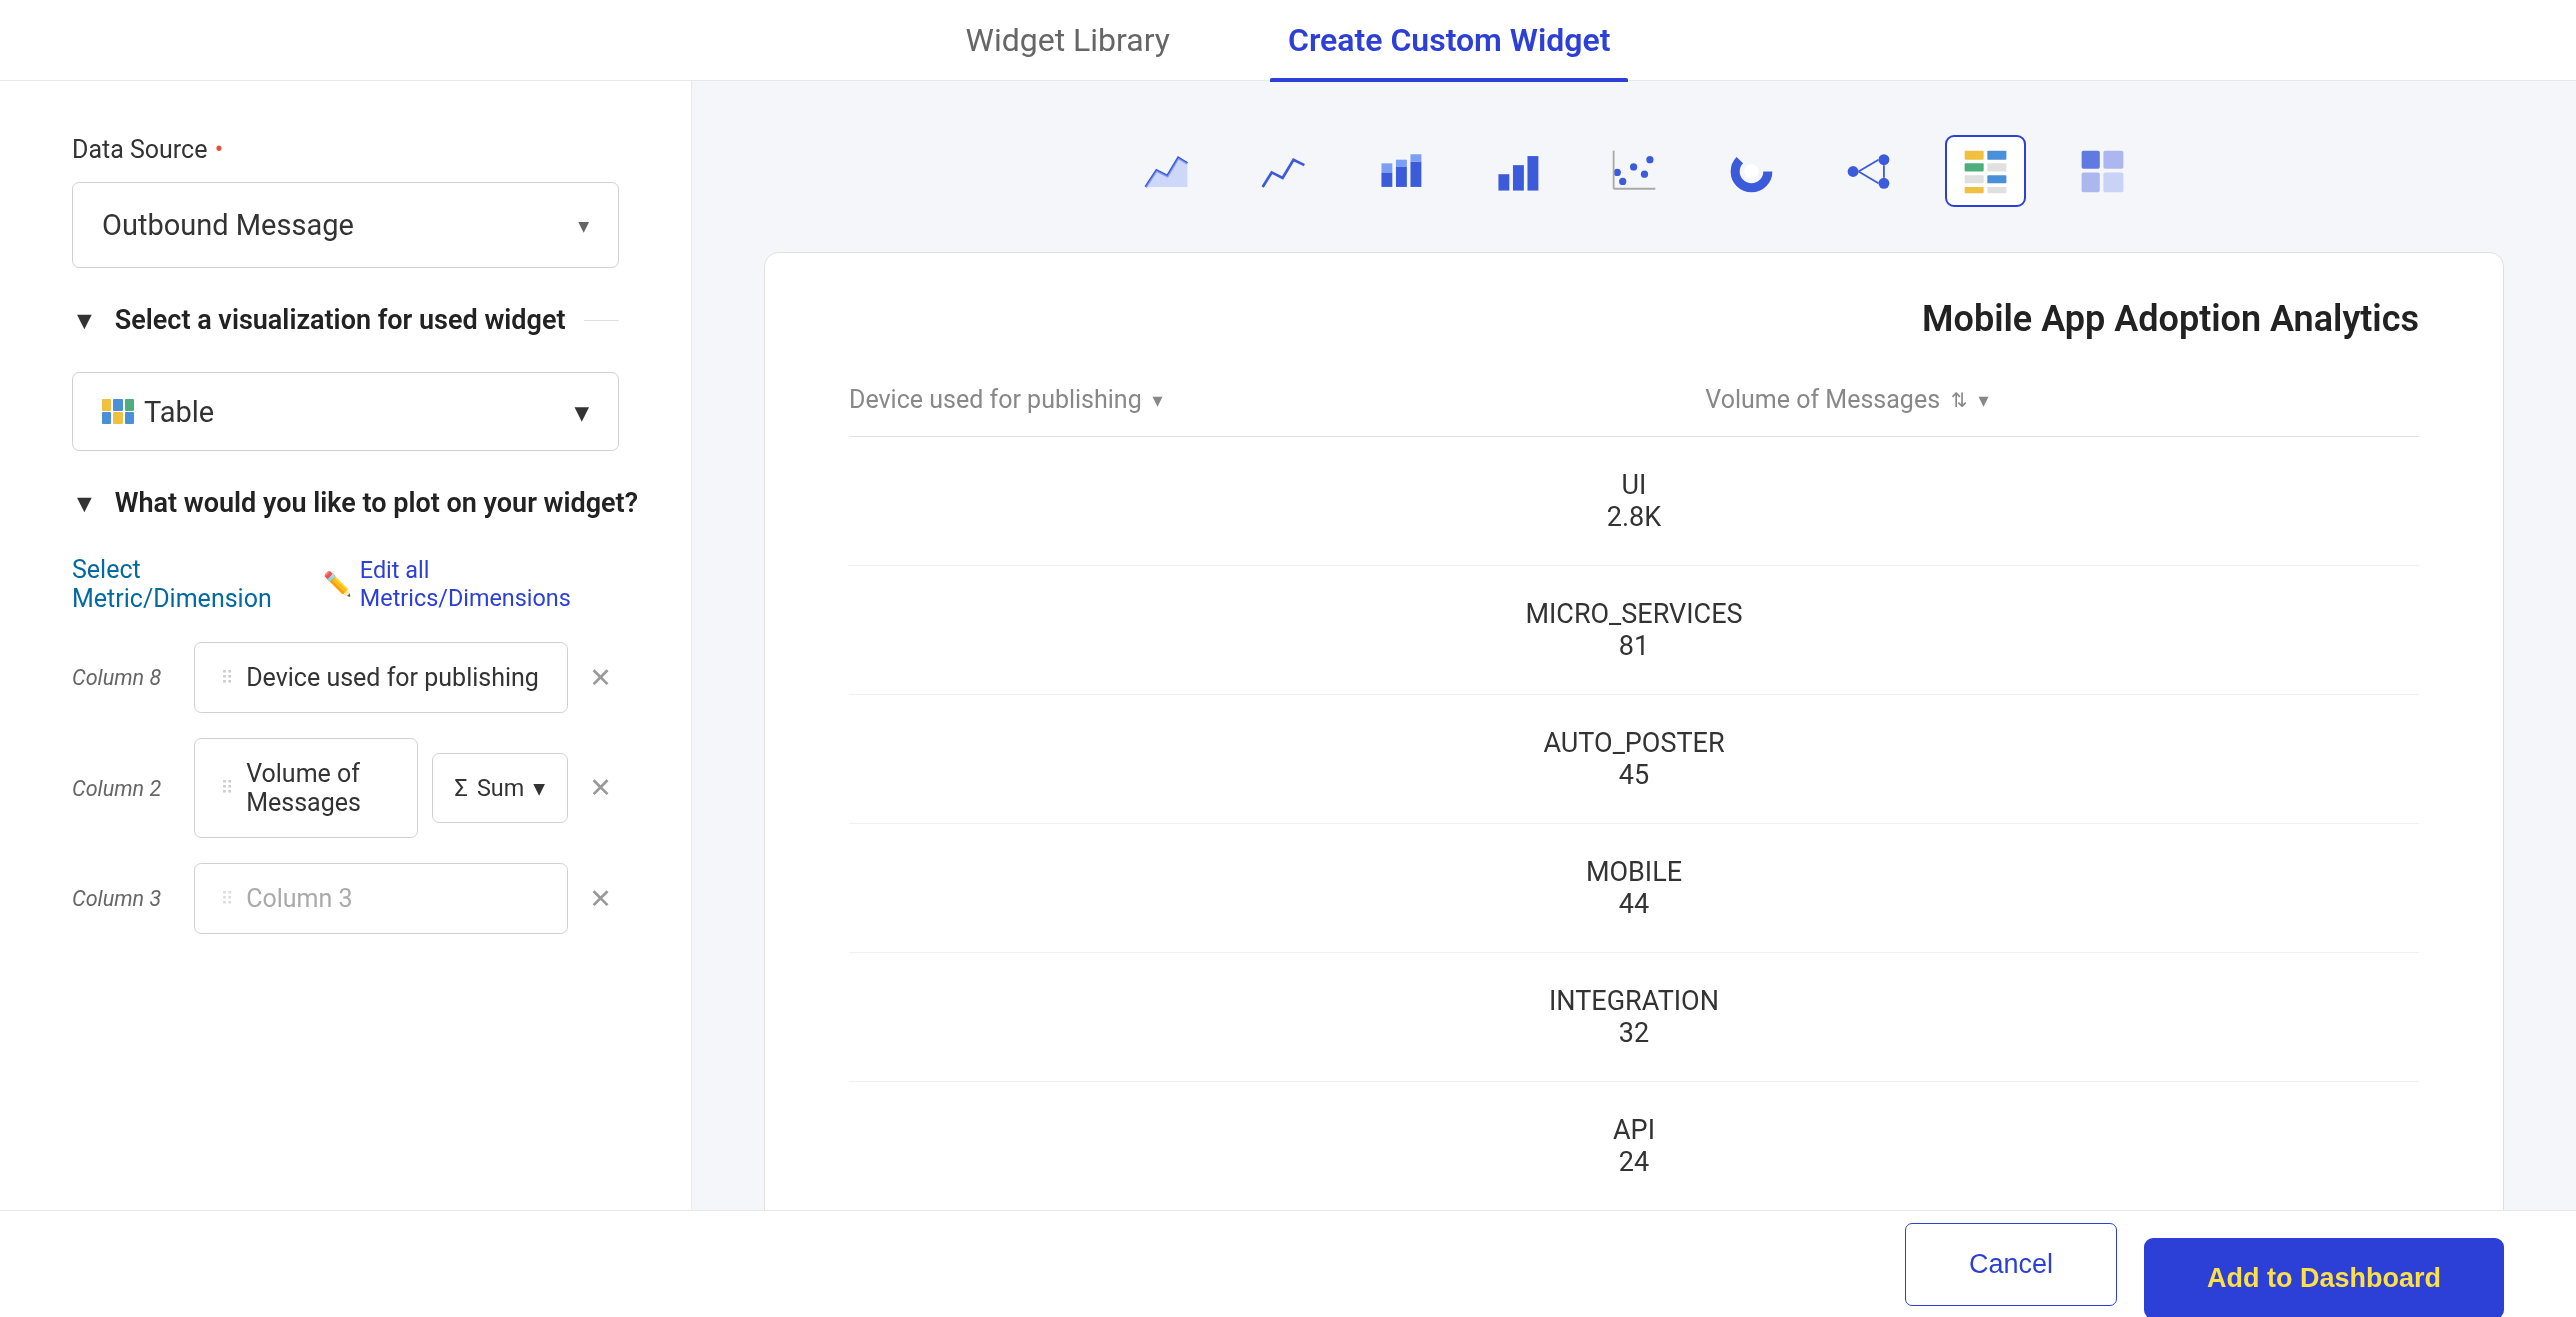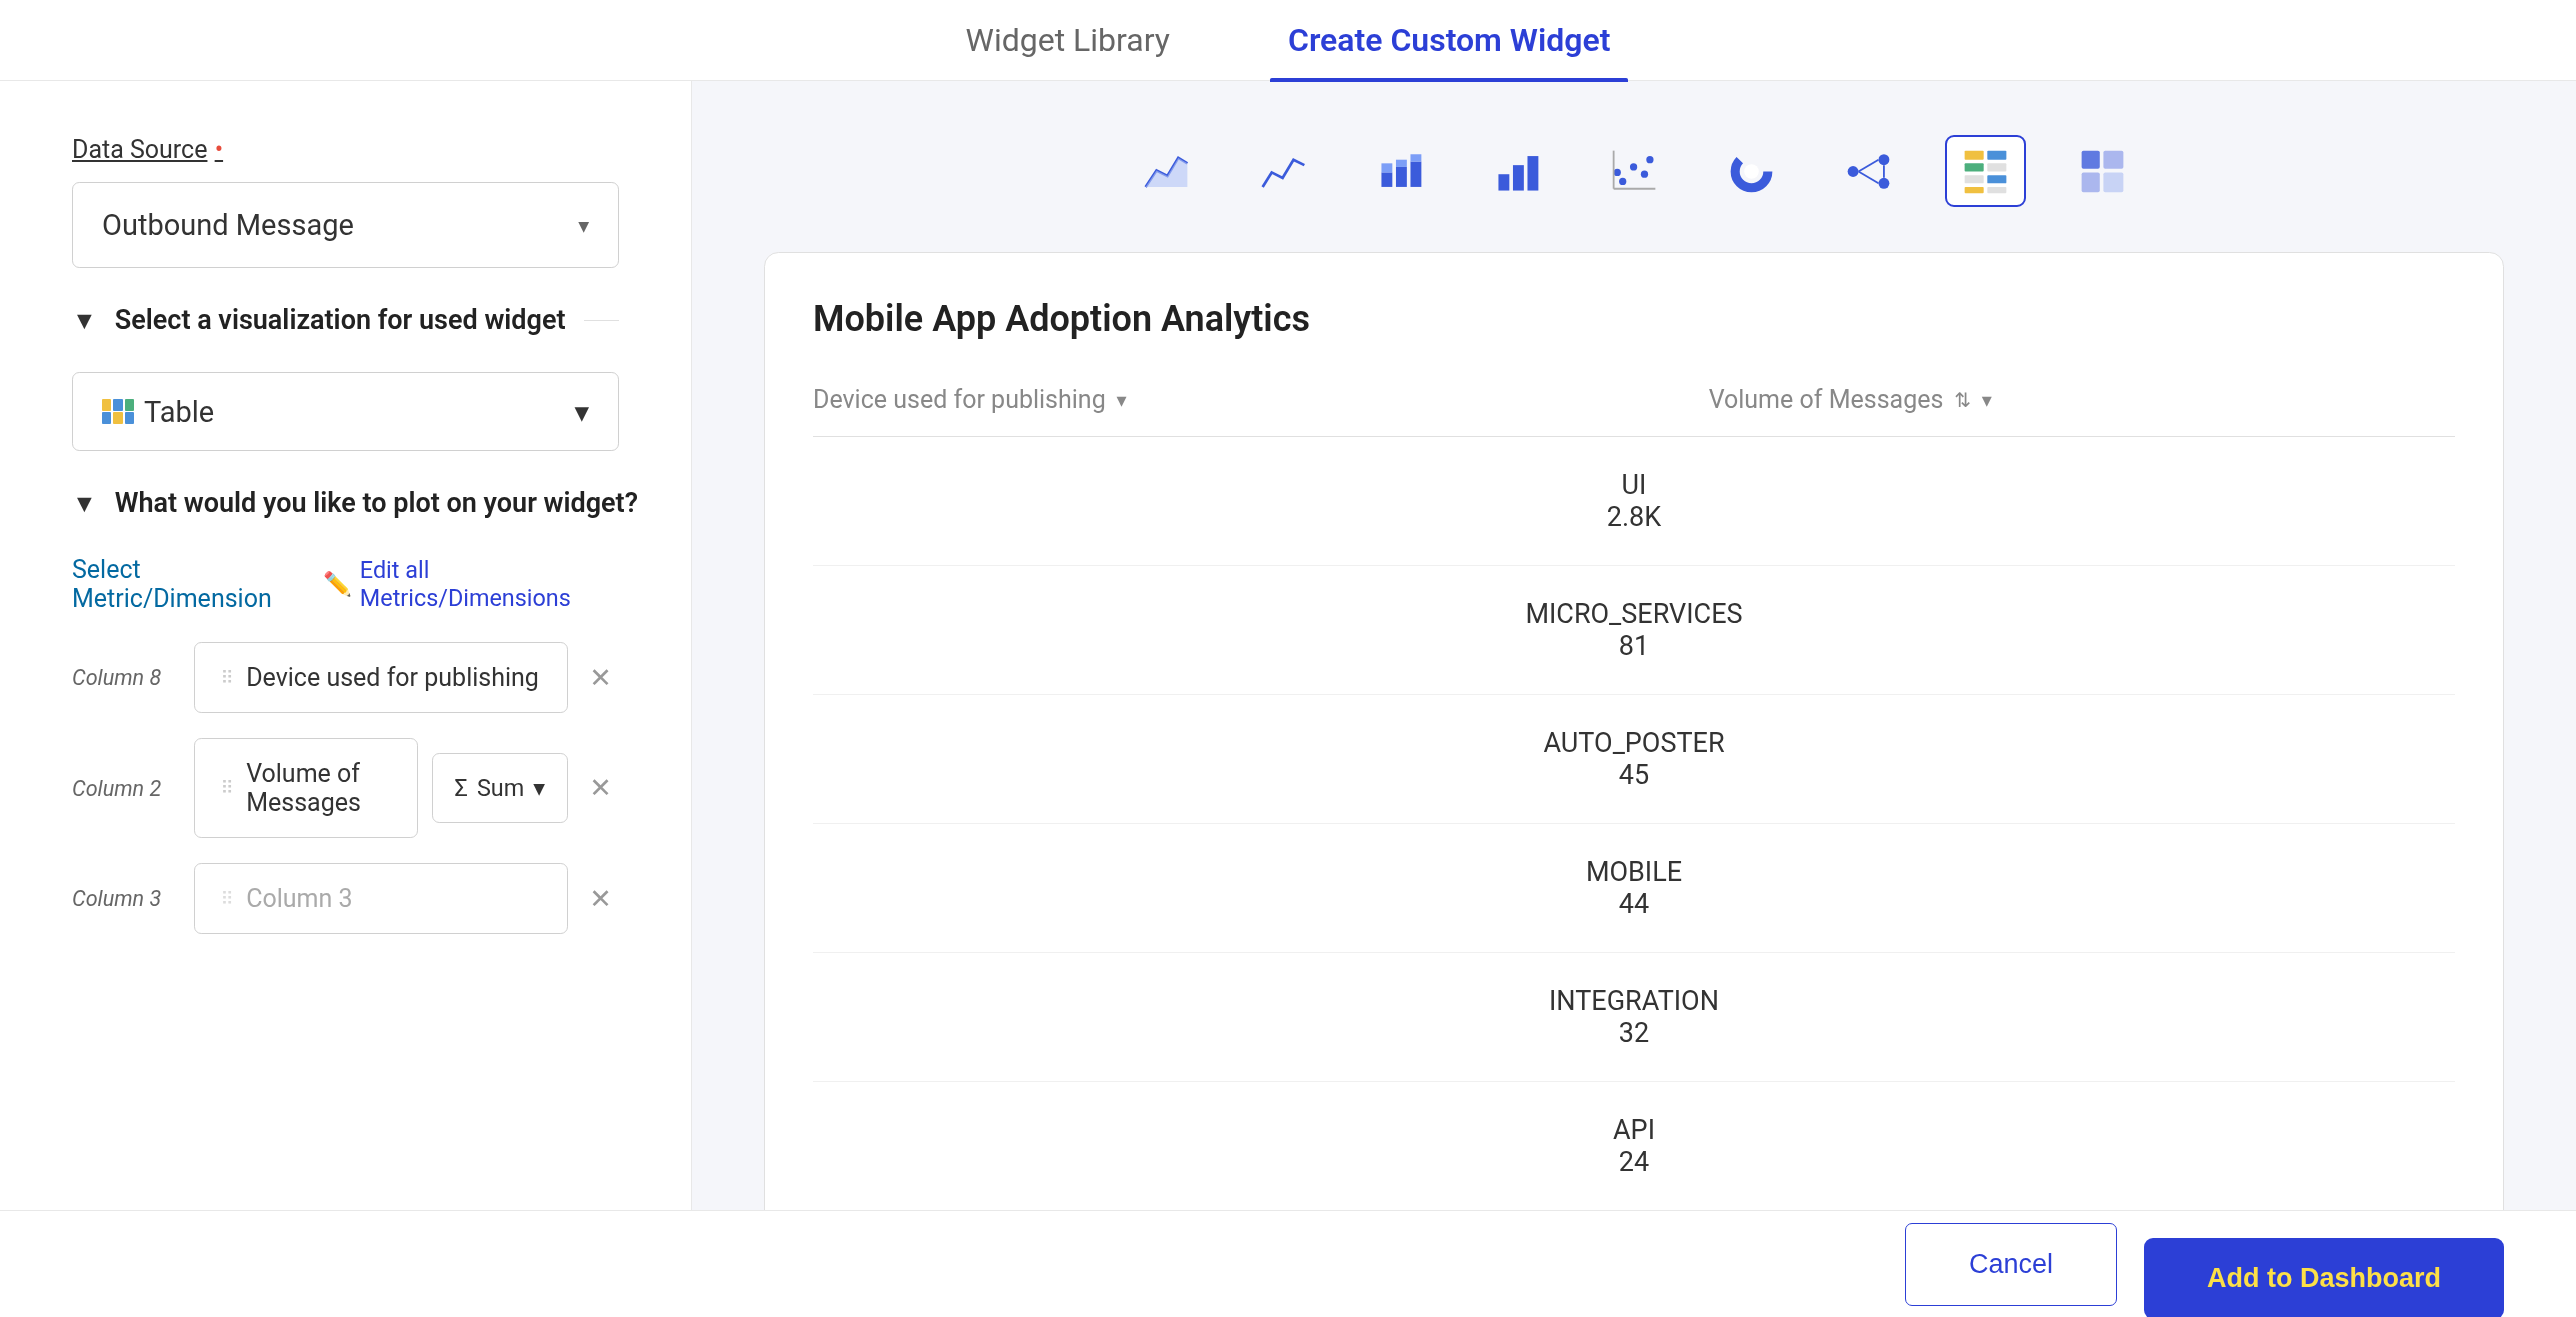"Data Source" .field-label { text-decoration: underline -> none }
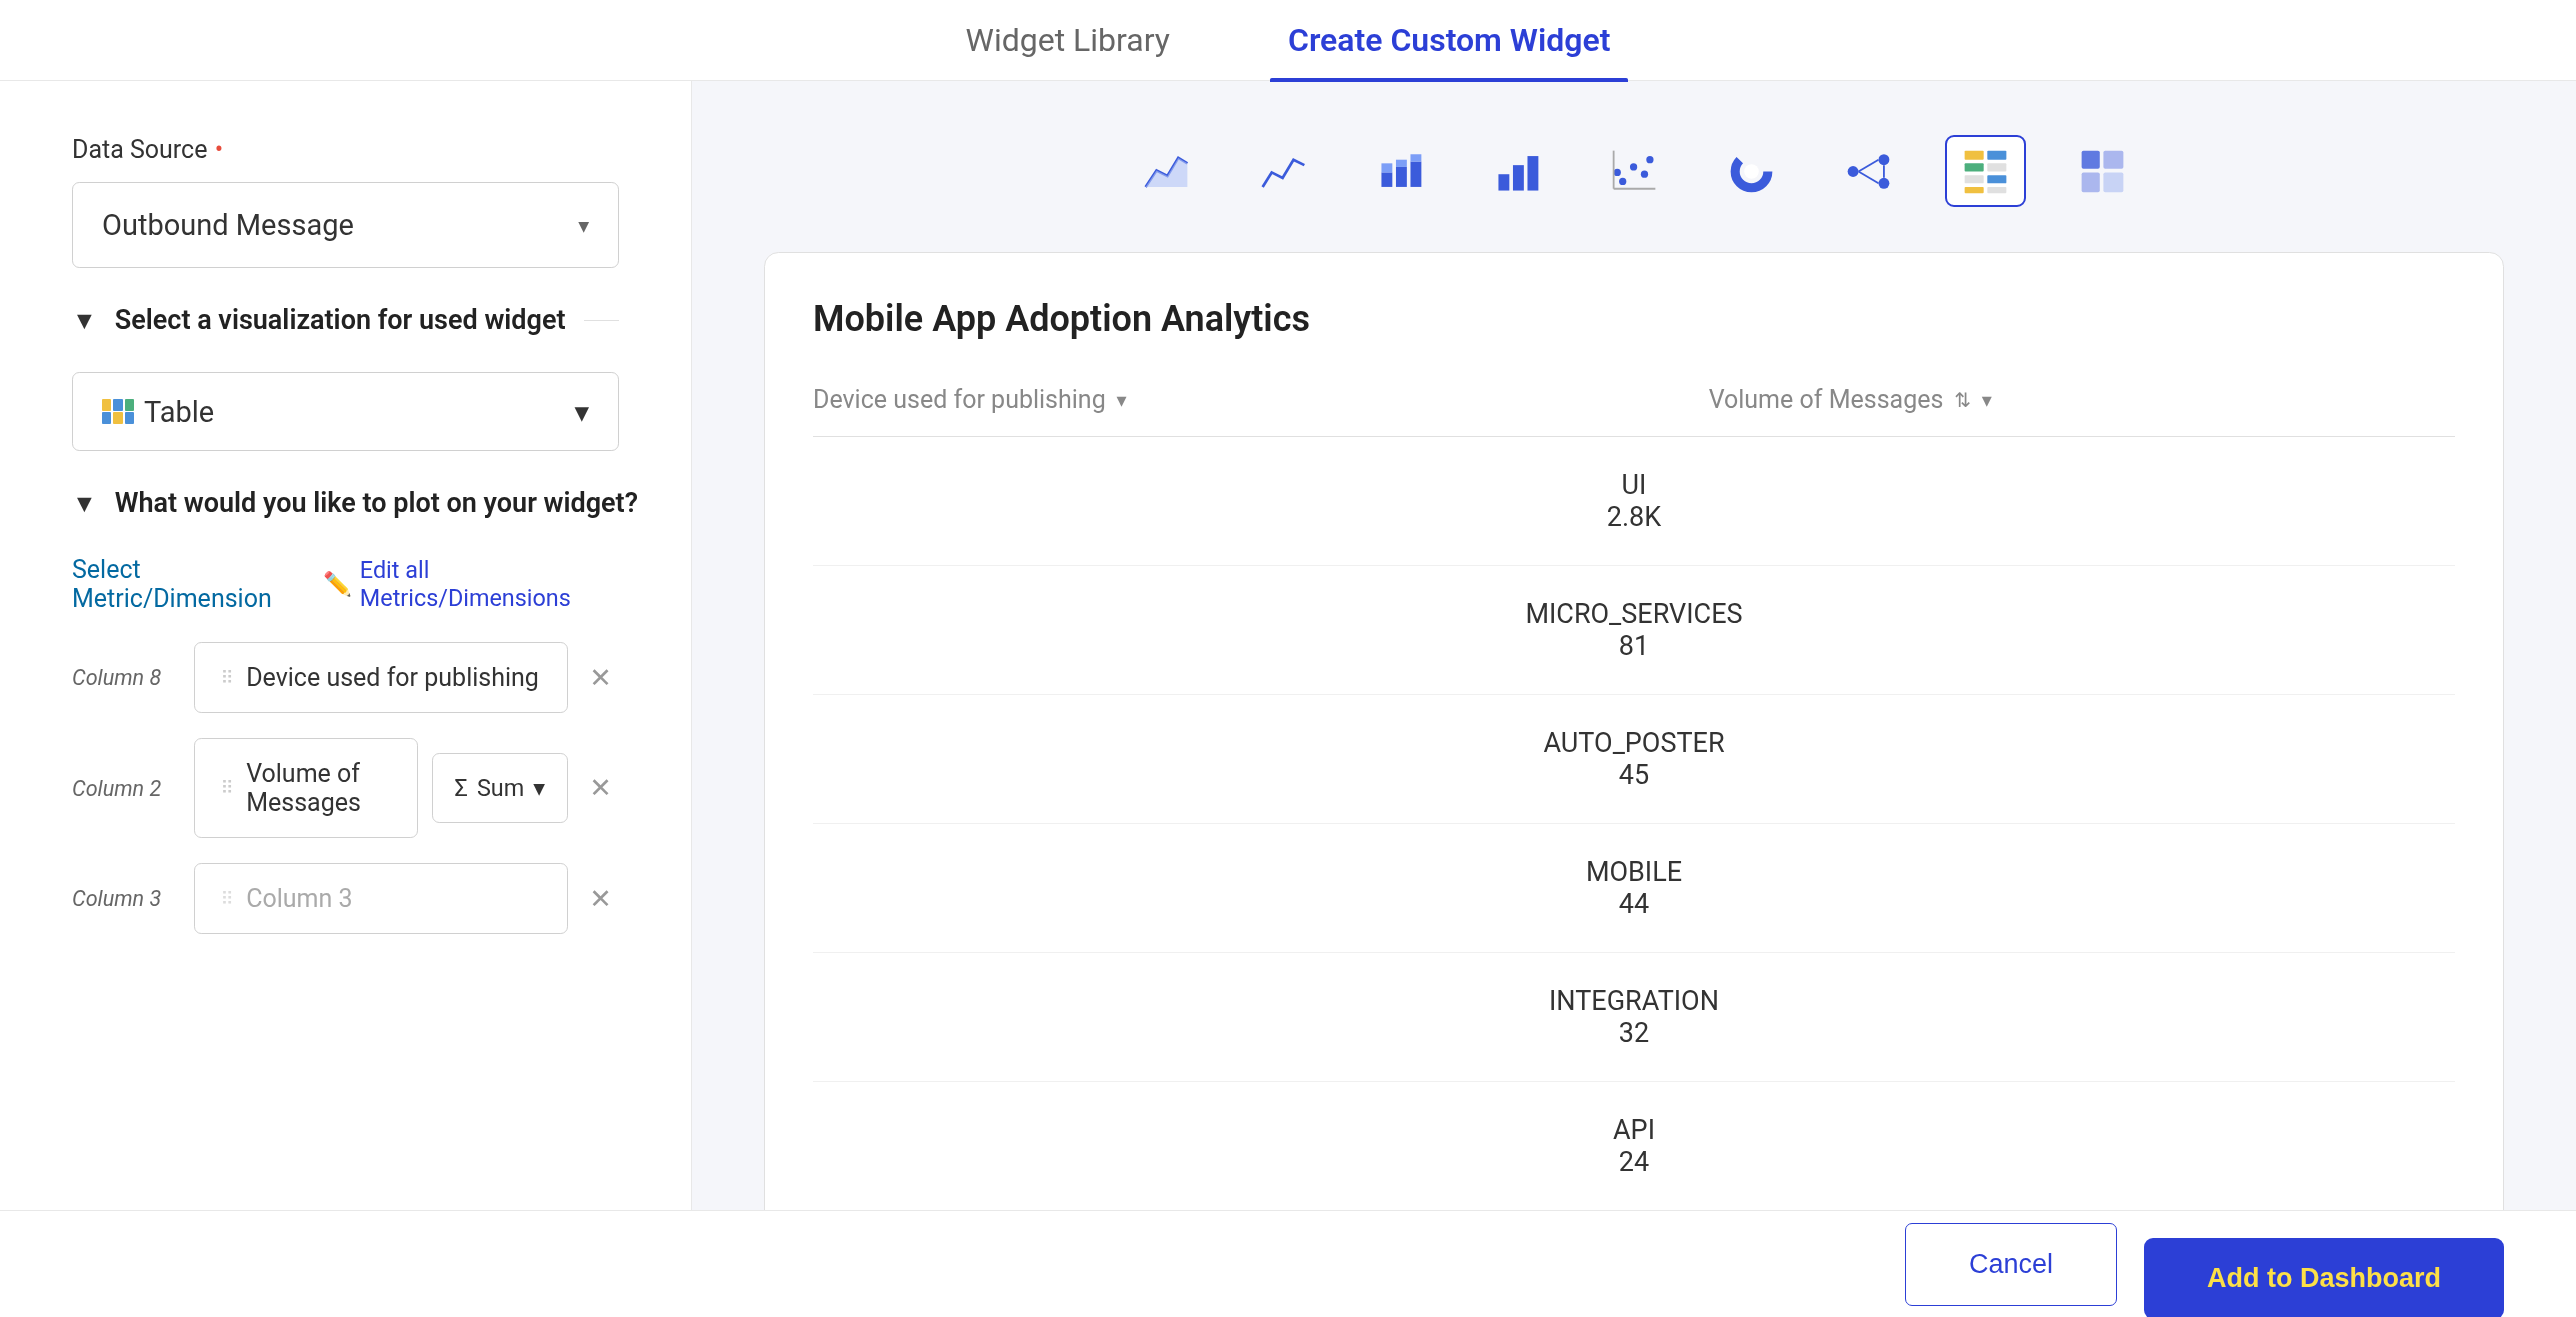"Mobile App Adoption Analytics" .preview-card { padding: 45px 48px -> 45px 84px; text-align: none -> right }
